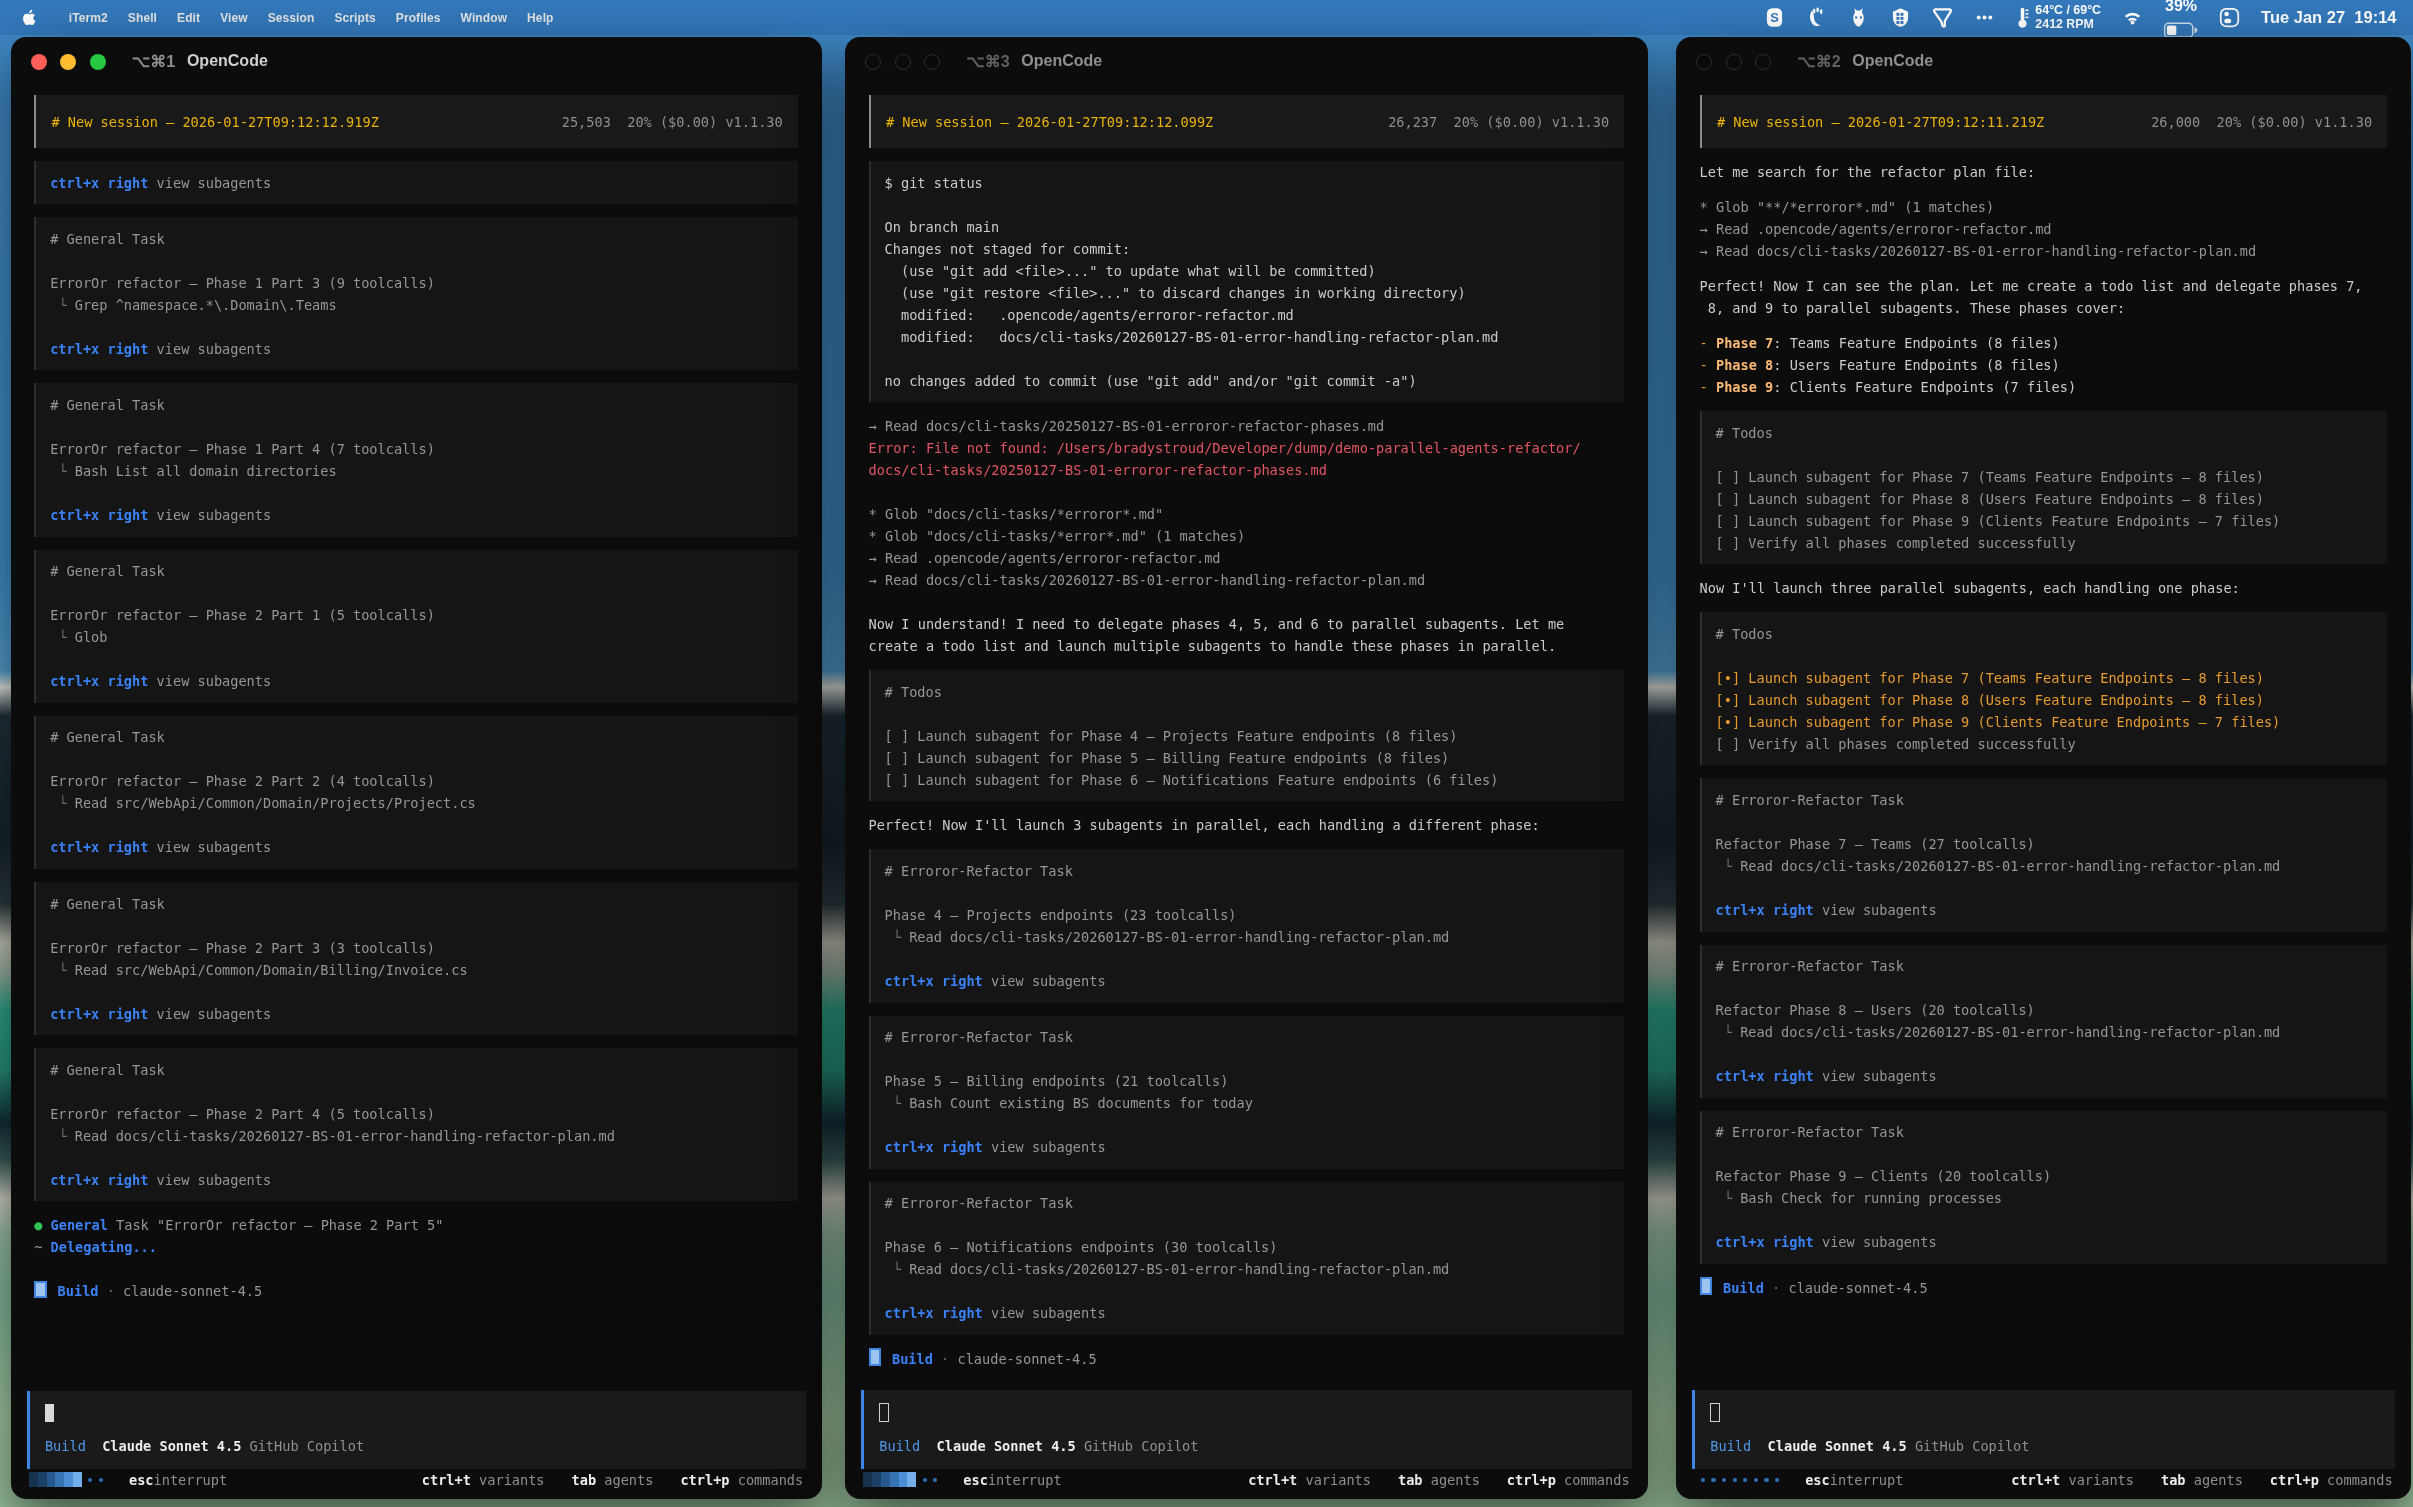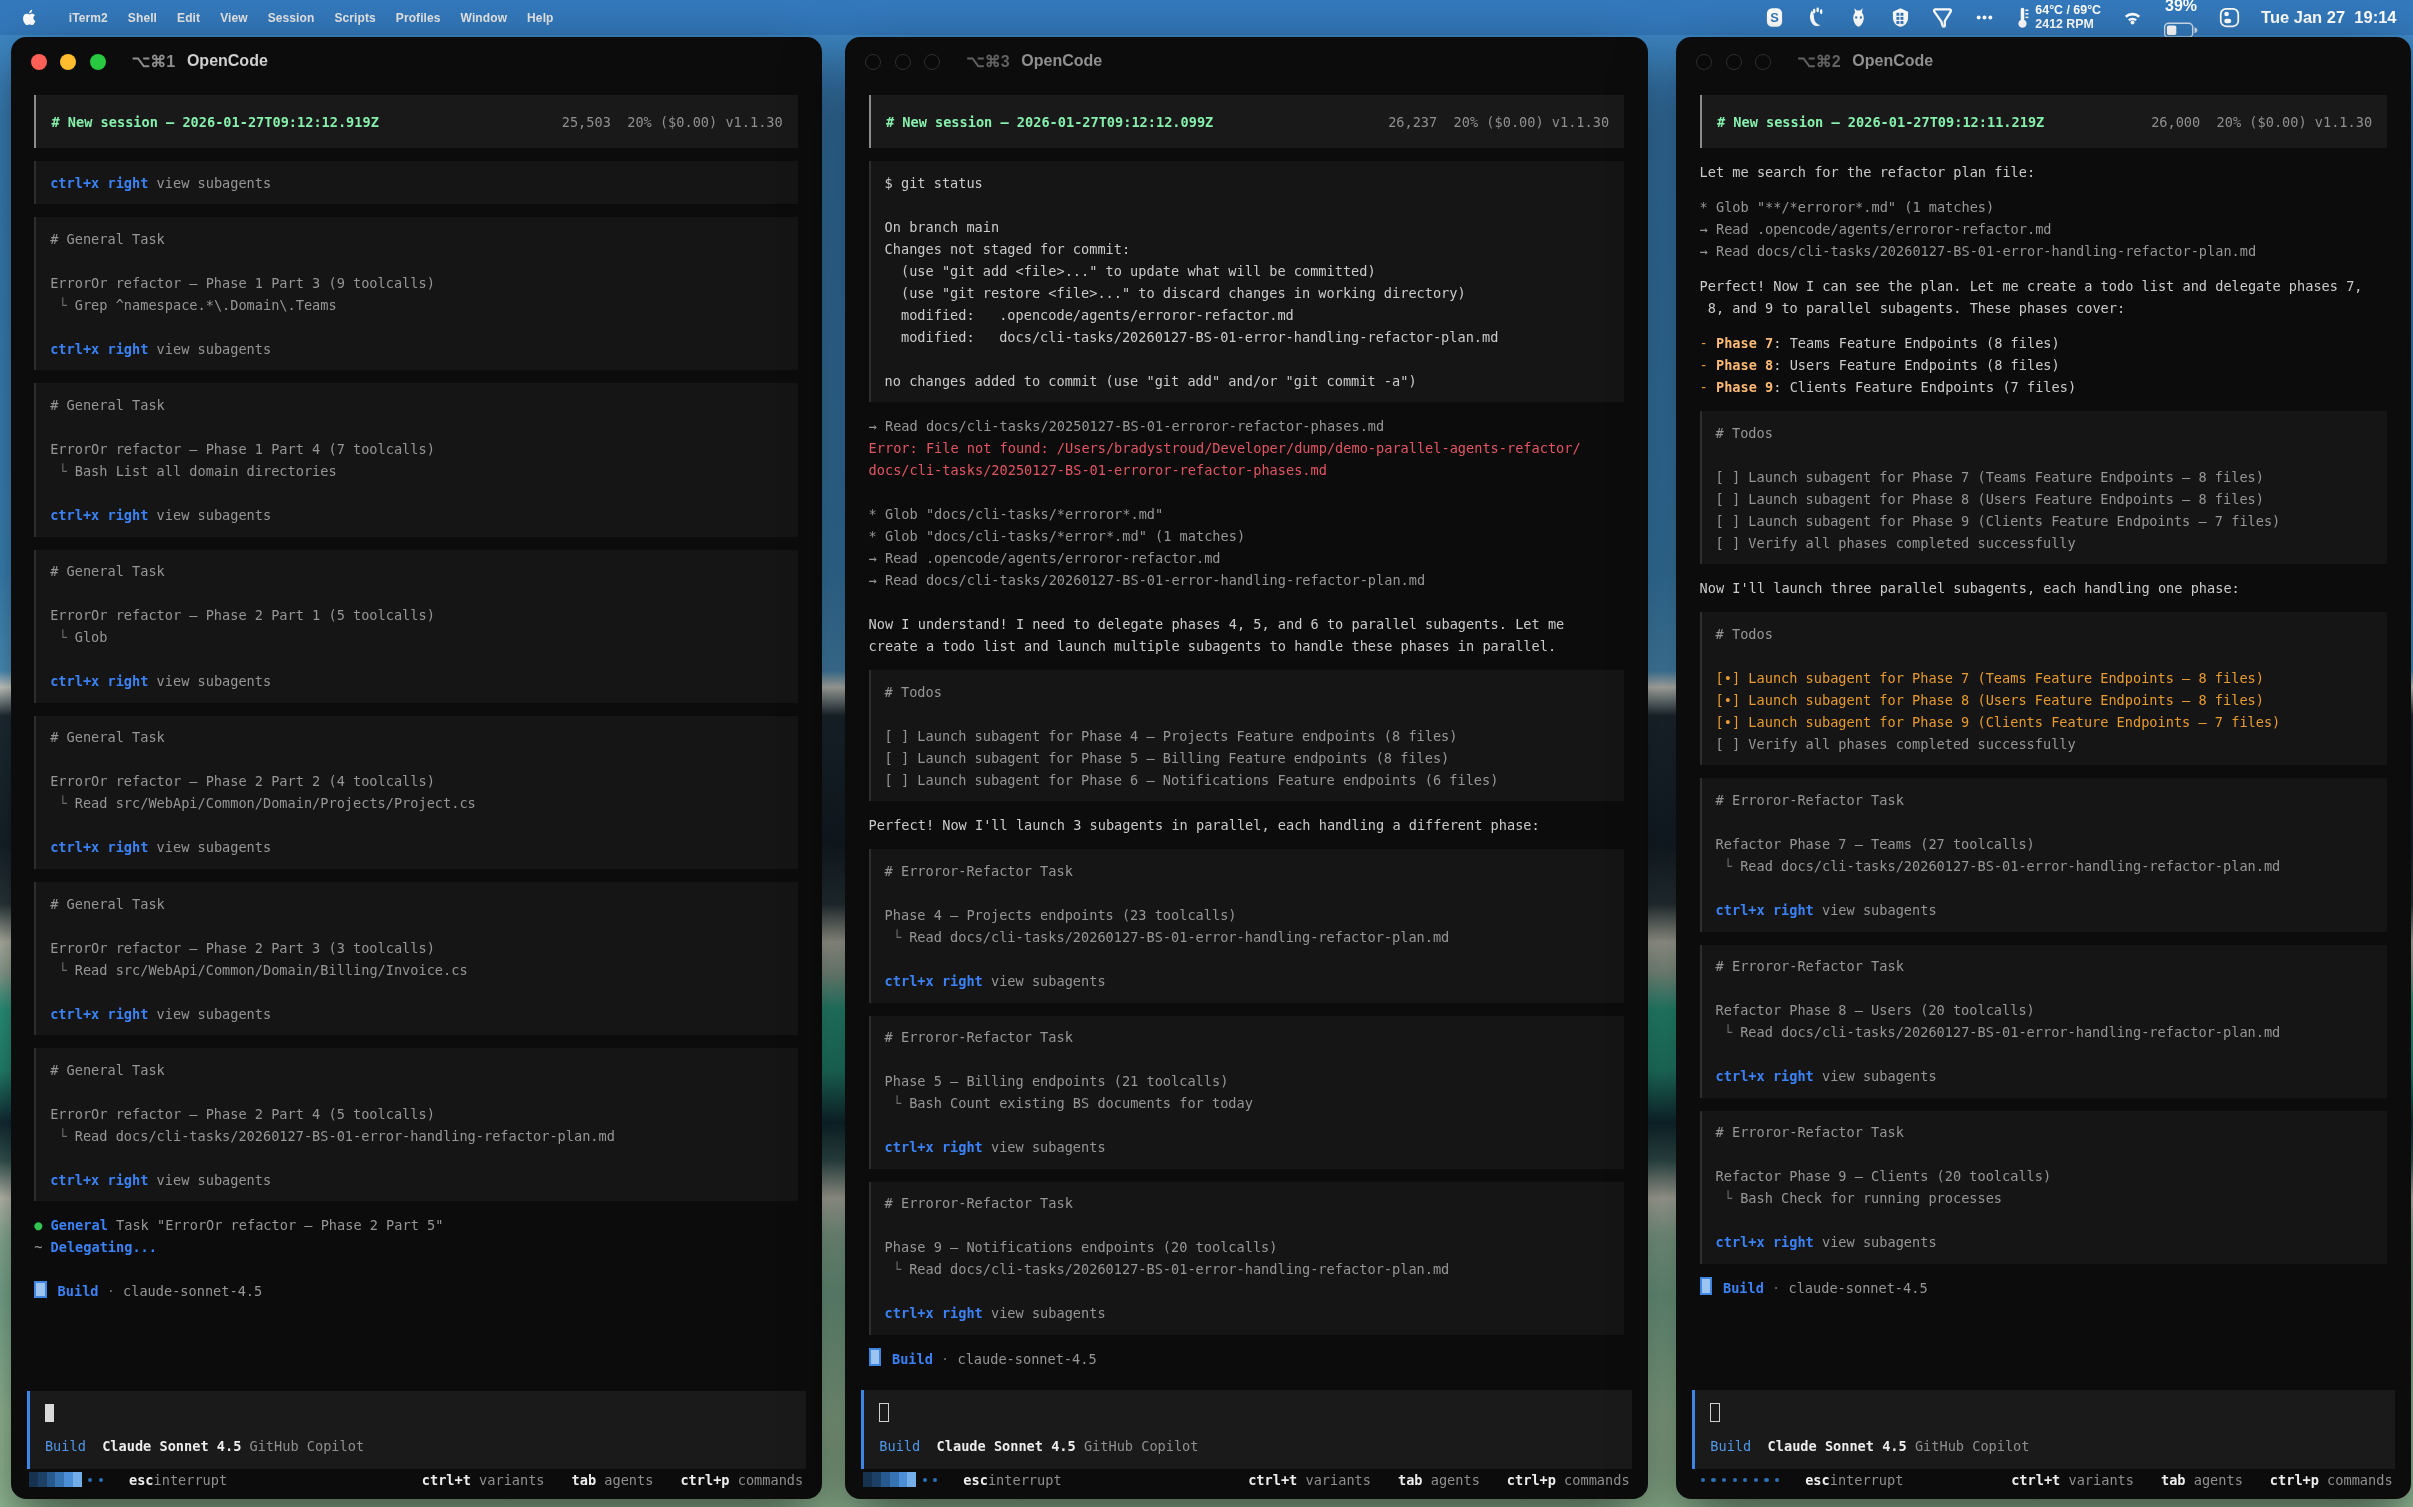"# New session — 2026-01-27T09:12:12.919Z" .sh-left { color: #86efac -> #eab308; font-weight: 700 -> 400 }
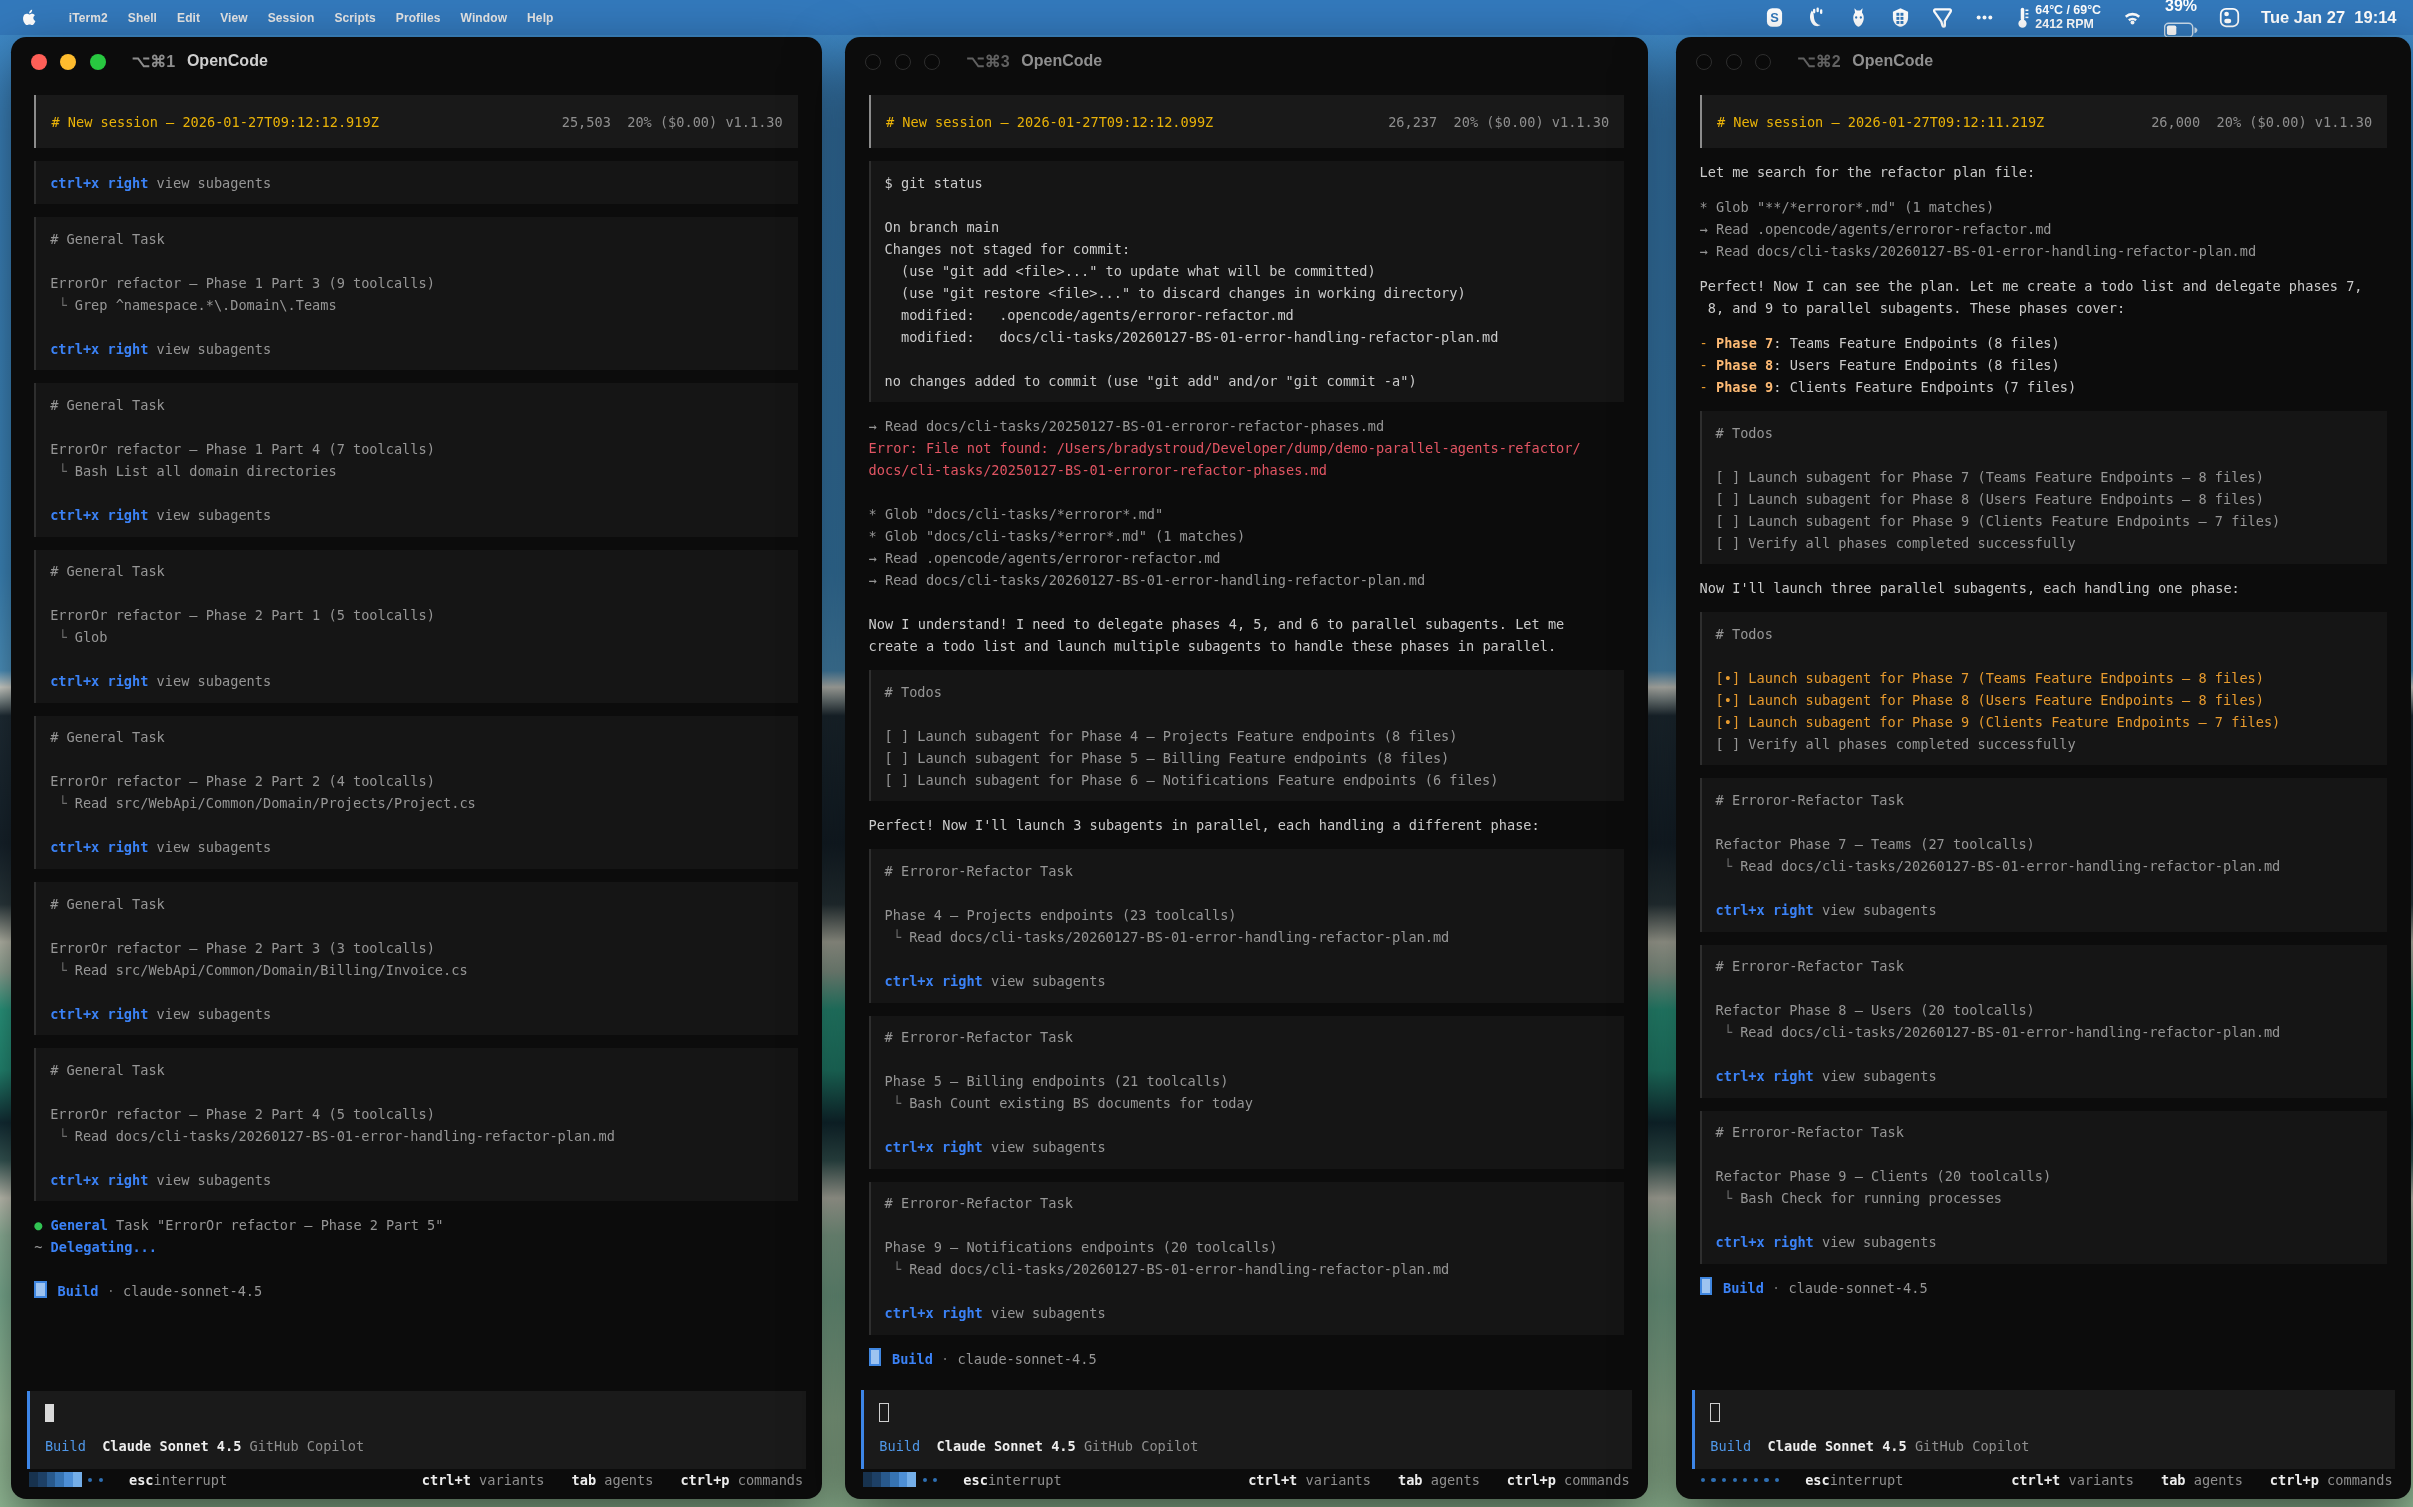"Phase 9 — Notifications endpoints" span.s-g { text: 9 — Notifications endpoints (20 -> 6 — Notifications endpoints (30 }
